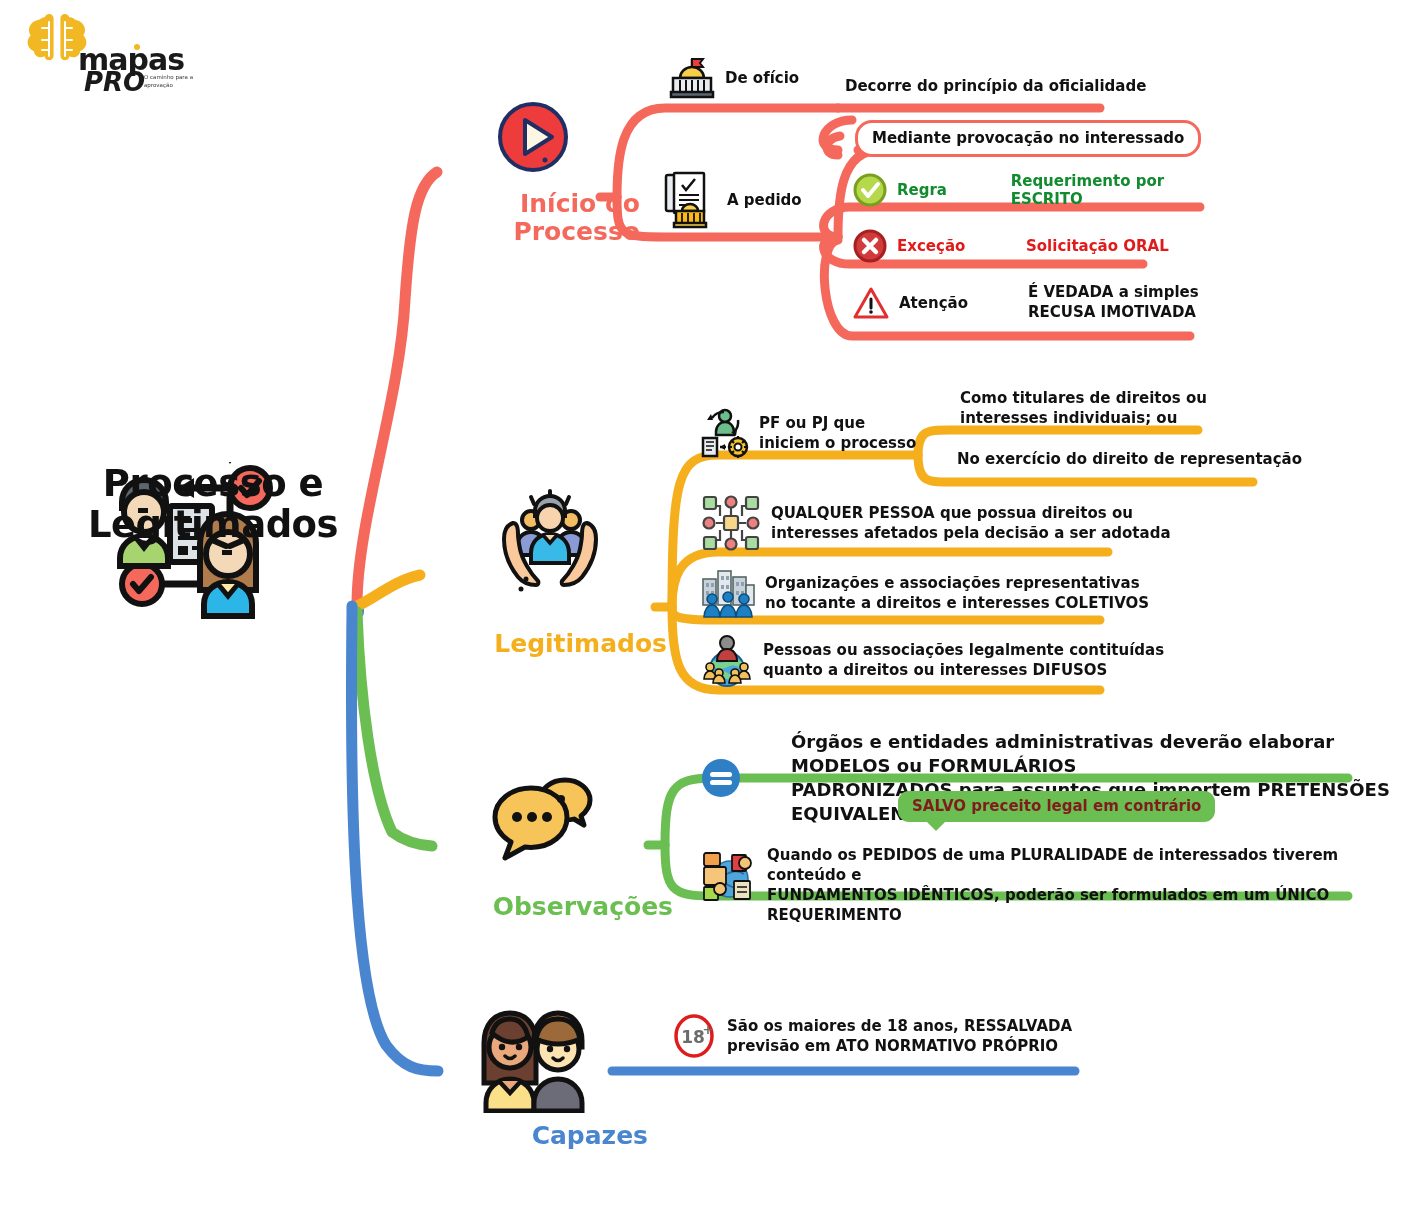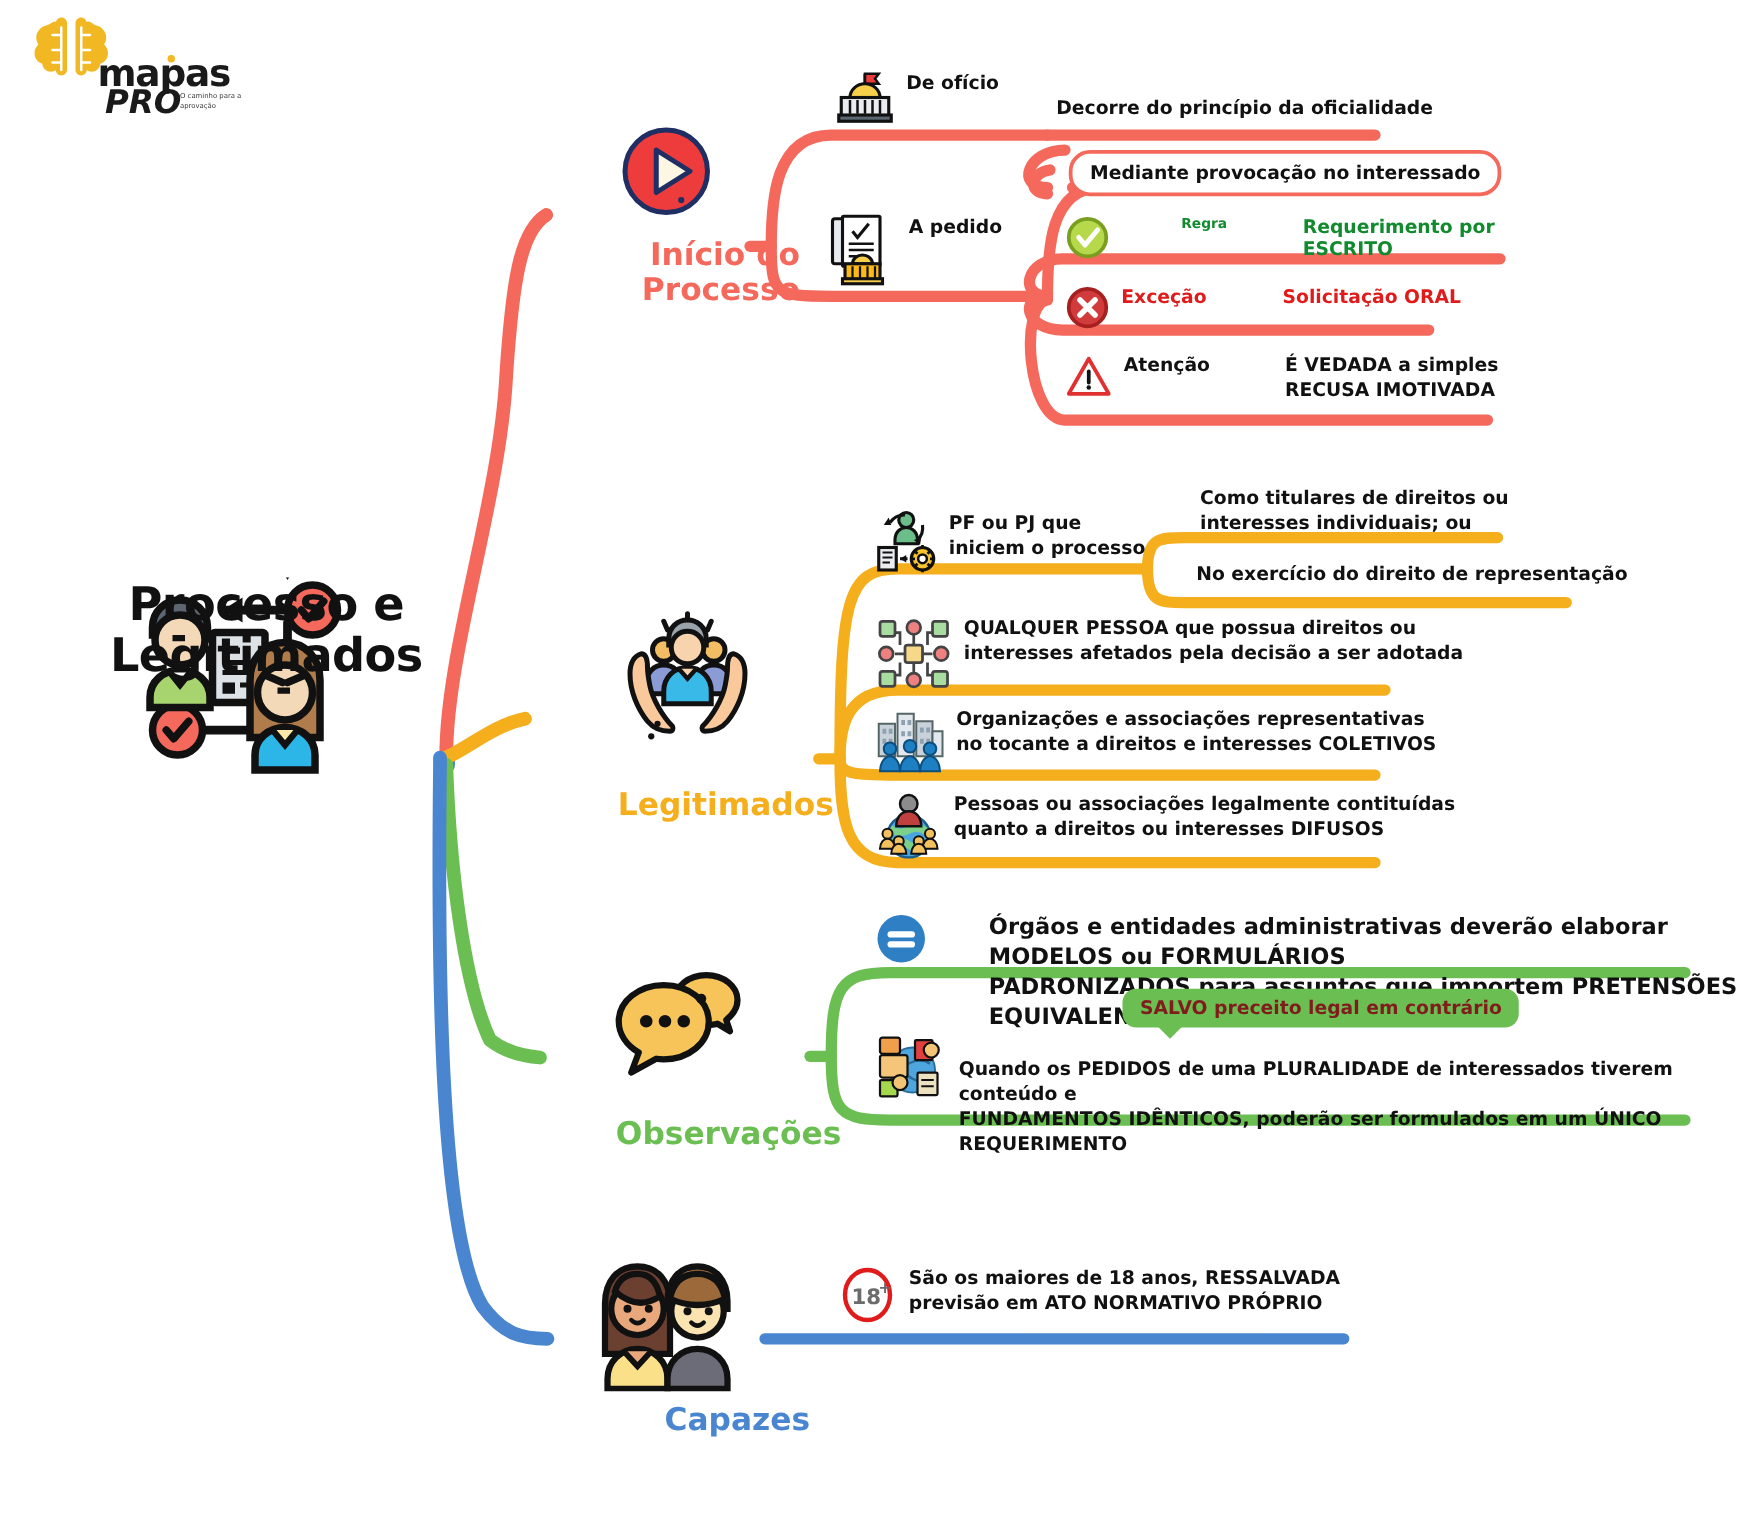"De ofício" .row { align-items: flex-start -> center }
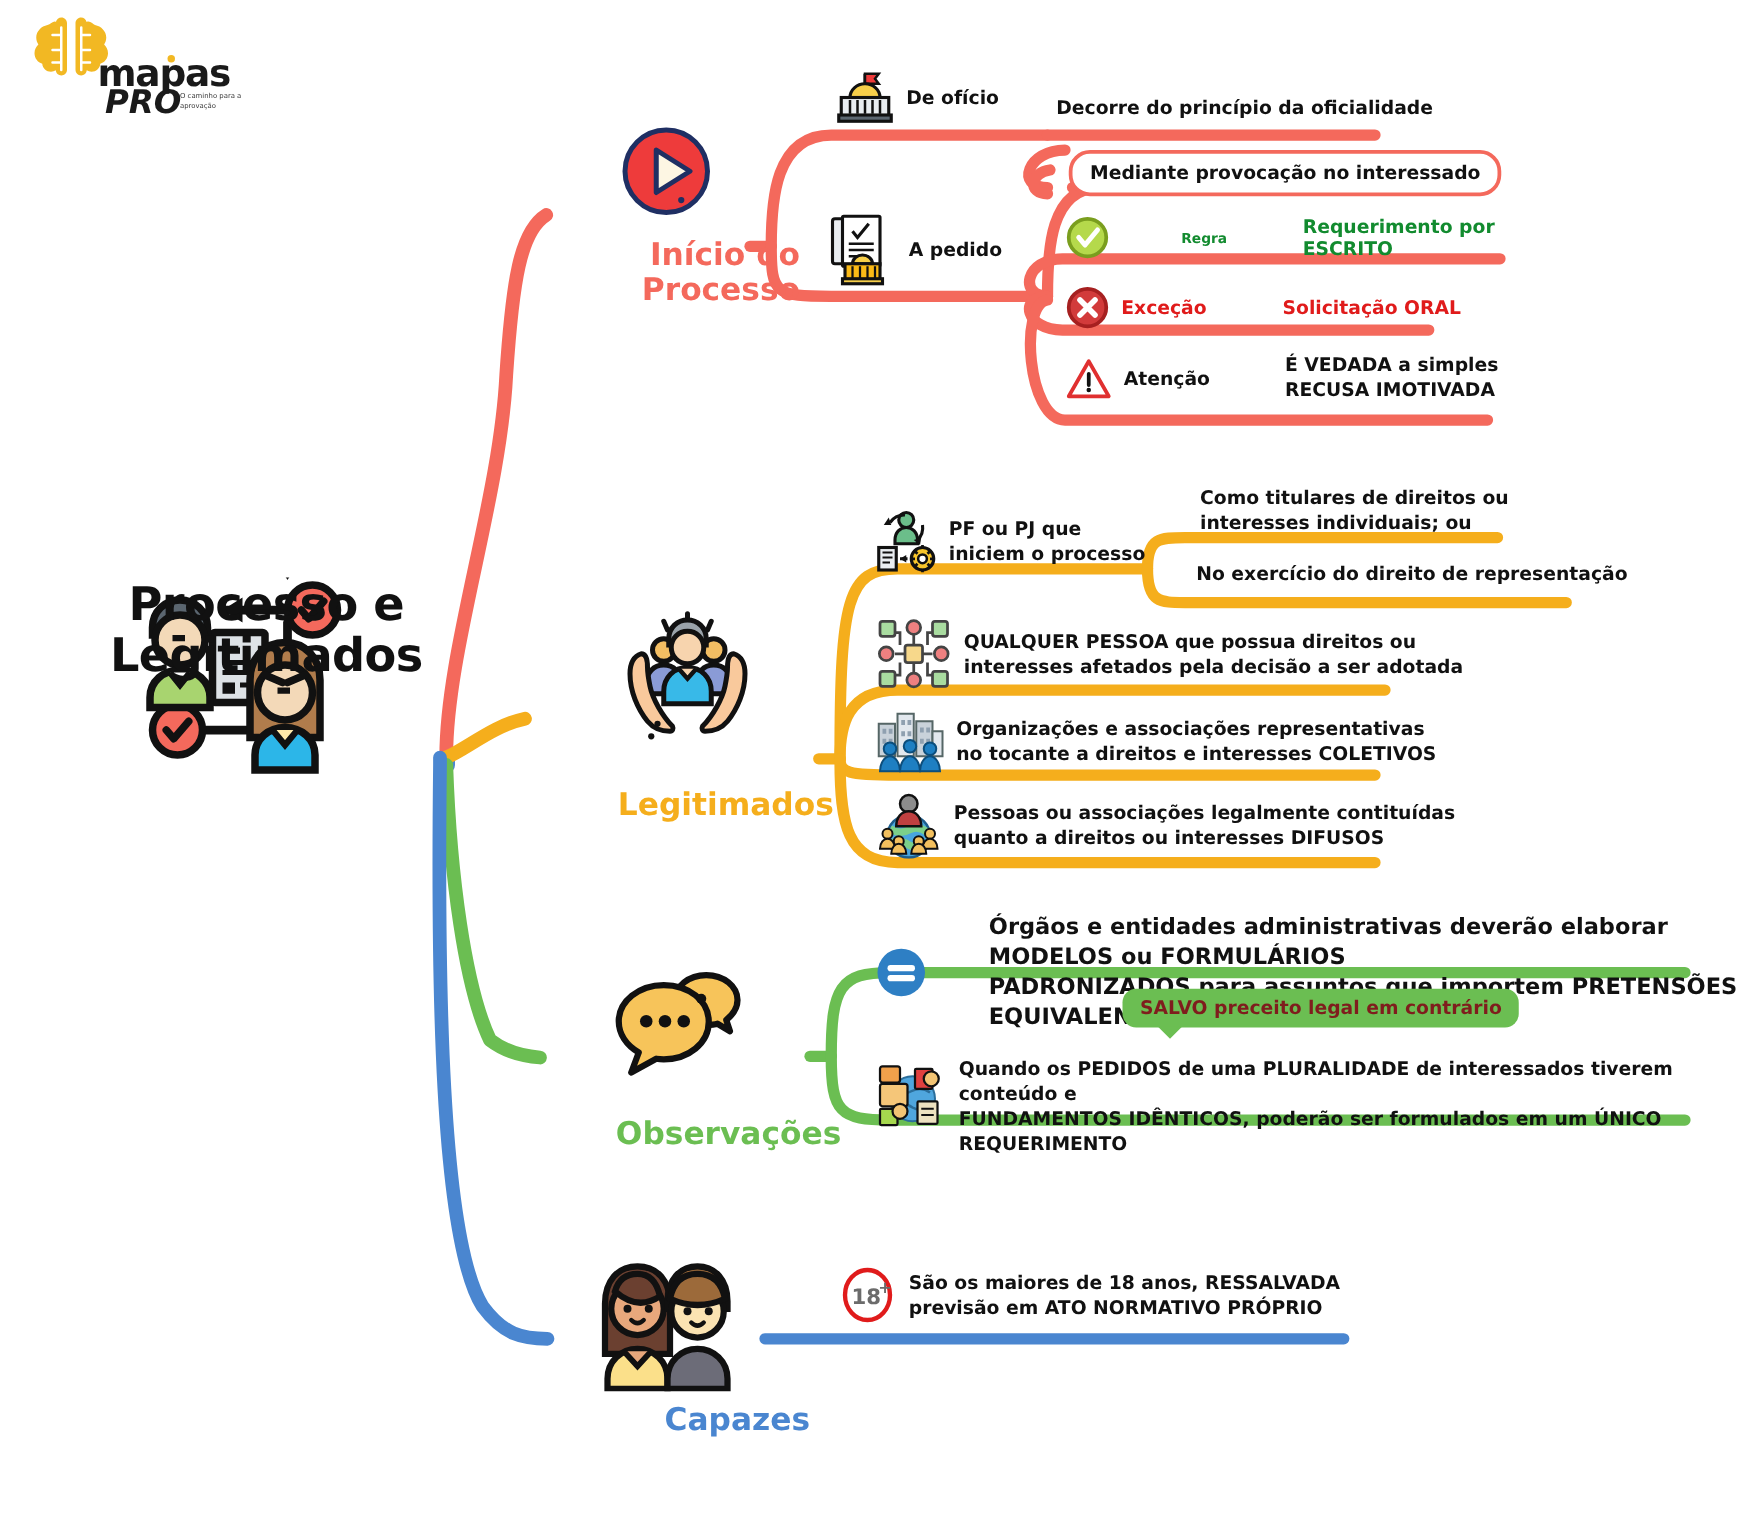"Regra" span.clr-green { font-size: 11px -> 15px; margin-left: 48px -> none }
